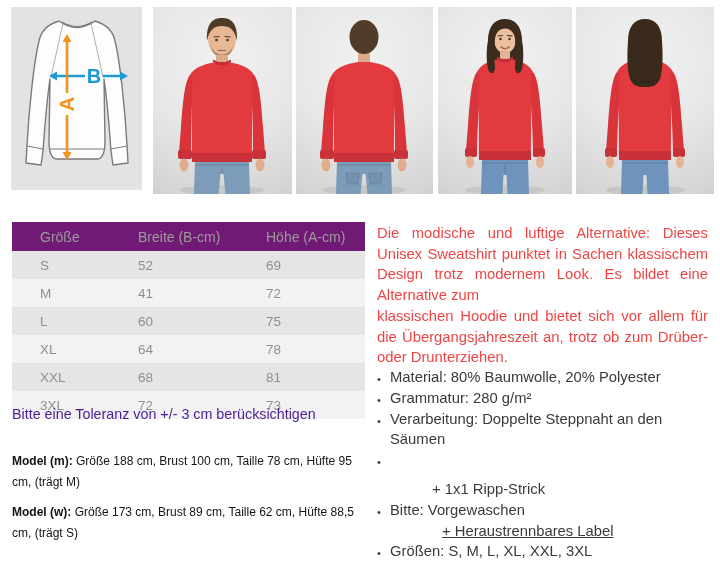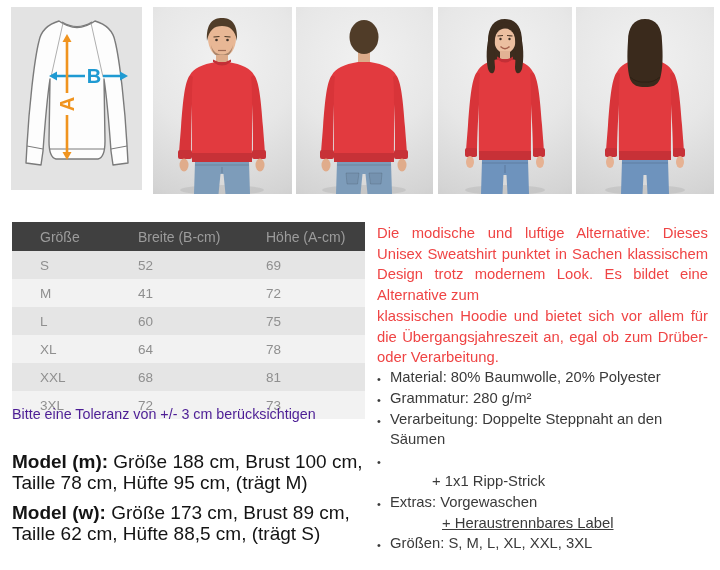"Größe" table.size-table th { background: #404040 -> #701a75 }
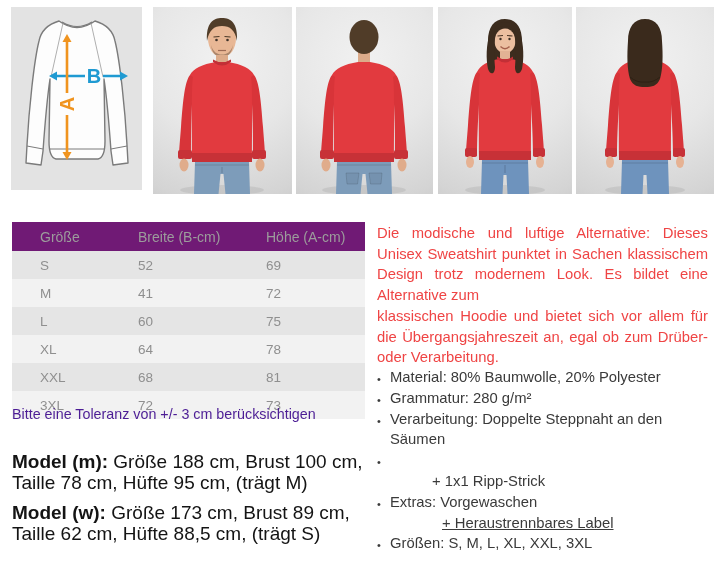"klassischen Hoodie und bietet sich" span.part { text: egal ob zum Drüber- oder Verarbeitung -> trotz ob zum Drüber- oder Drunterziehen }
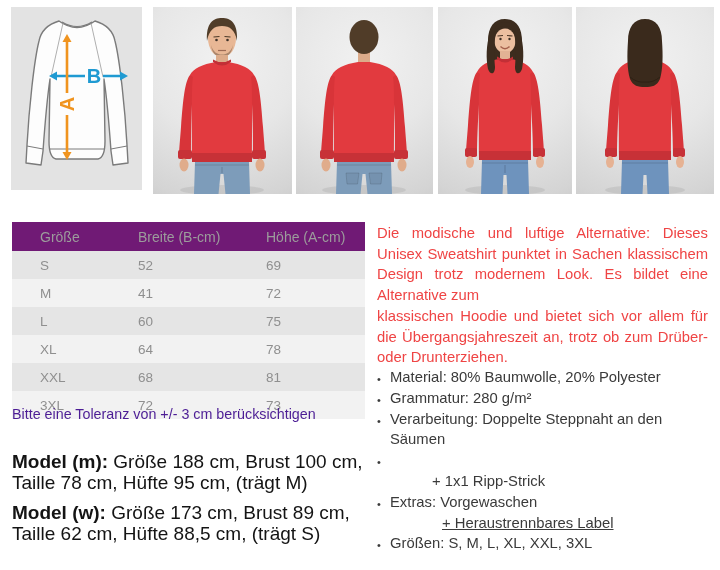"Model (m): Größe 188 cm," .model { font-size: 19px -> 12px }
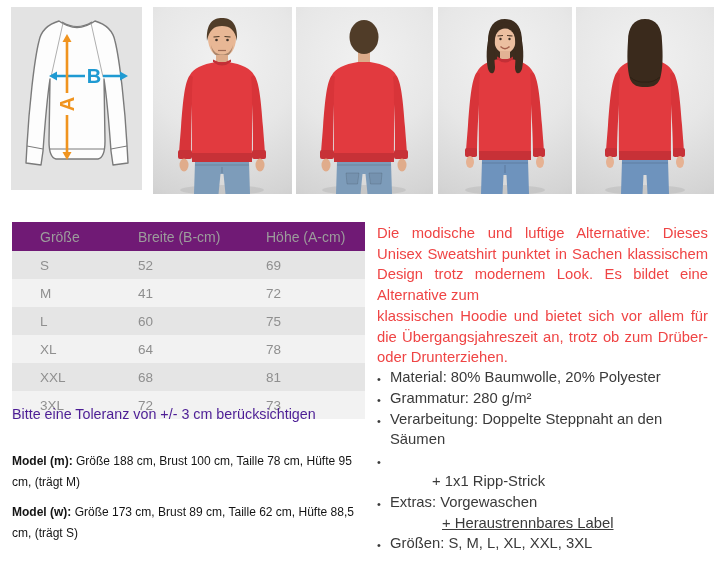"+ 1x1 Ripp-Strick" .feat.ind1 { margin-top: none -> 8px }
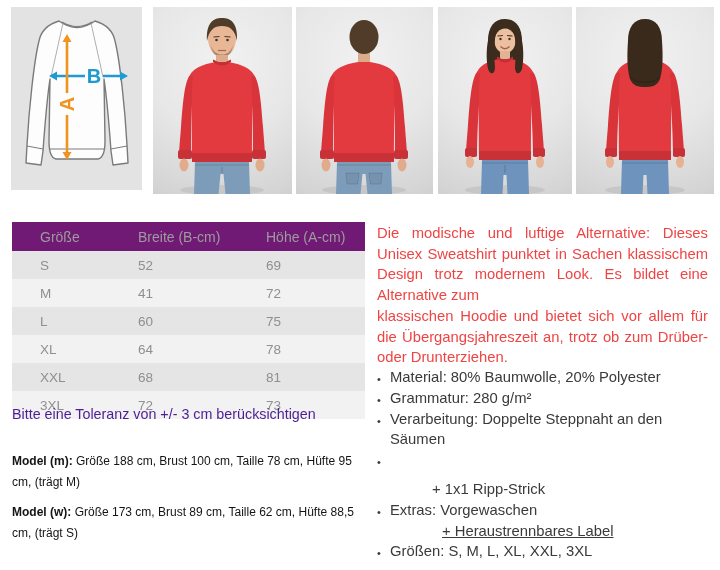"Extras: Vorgewaschen" span { text: Extras -> Bitte }
